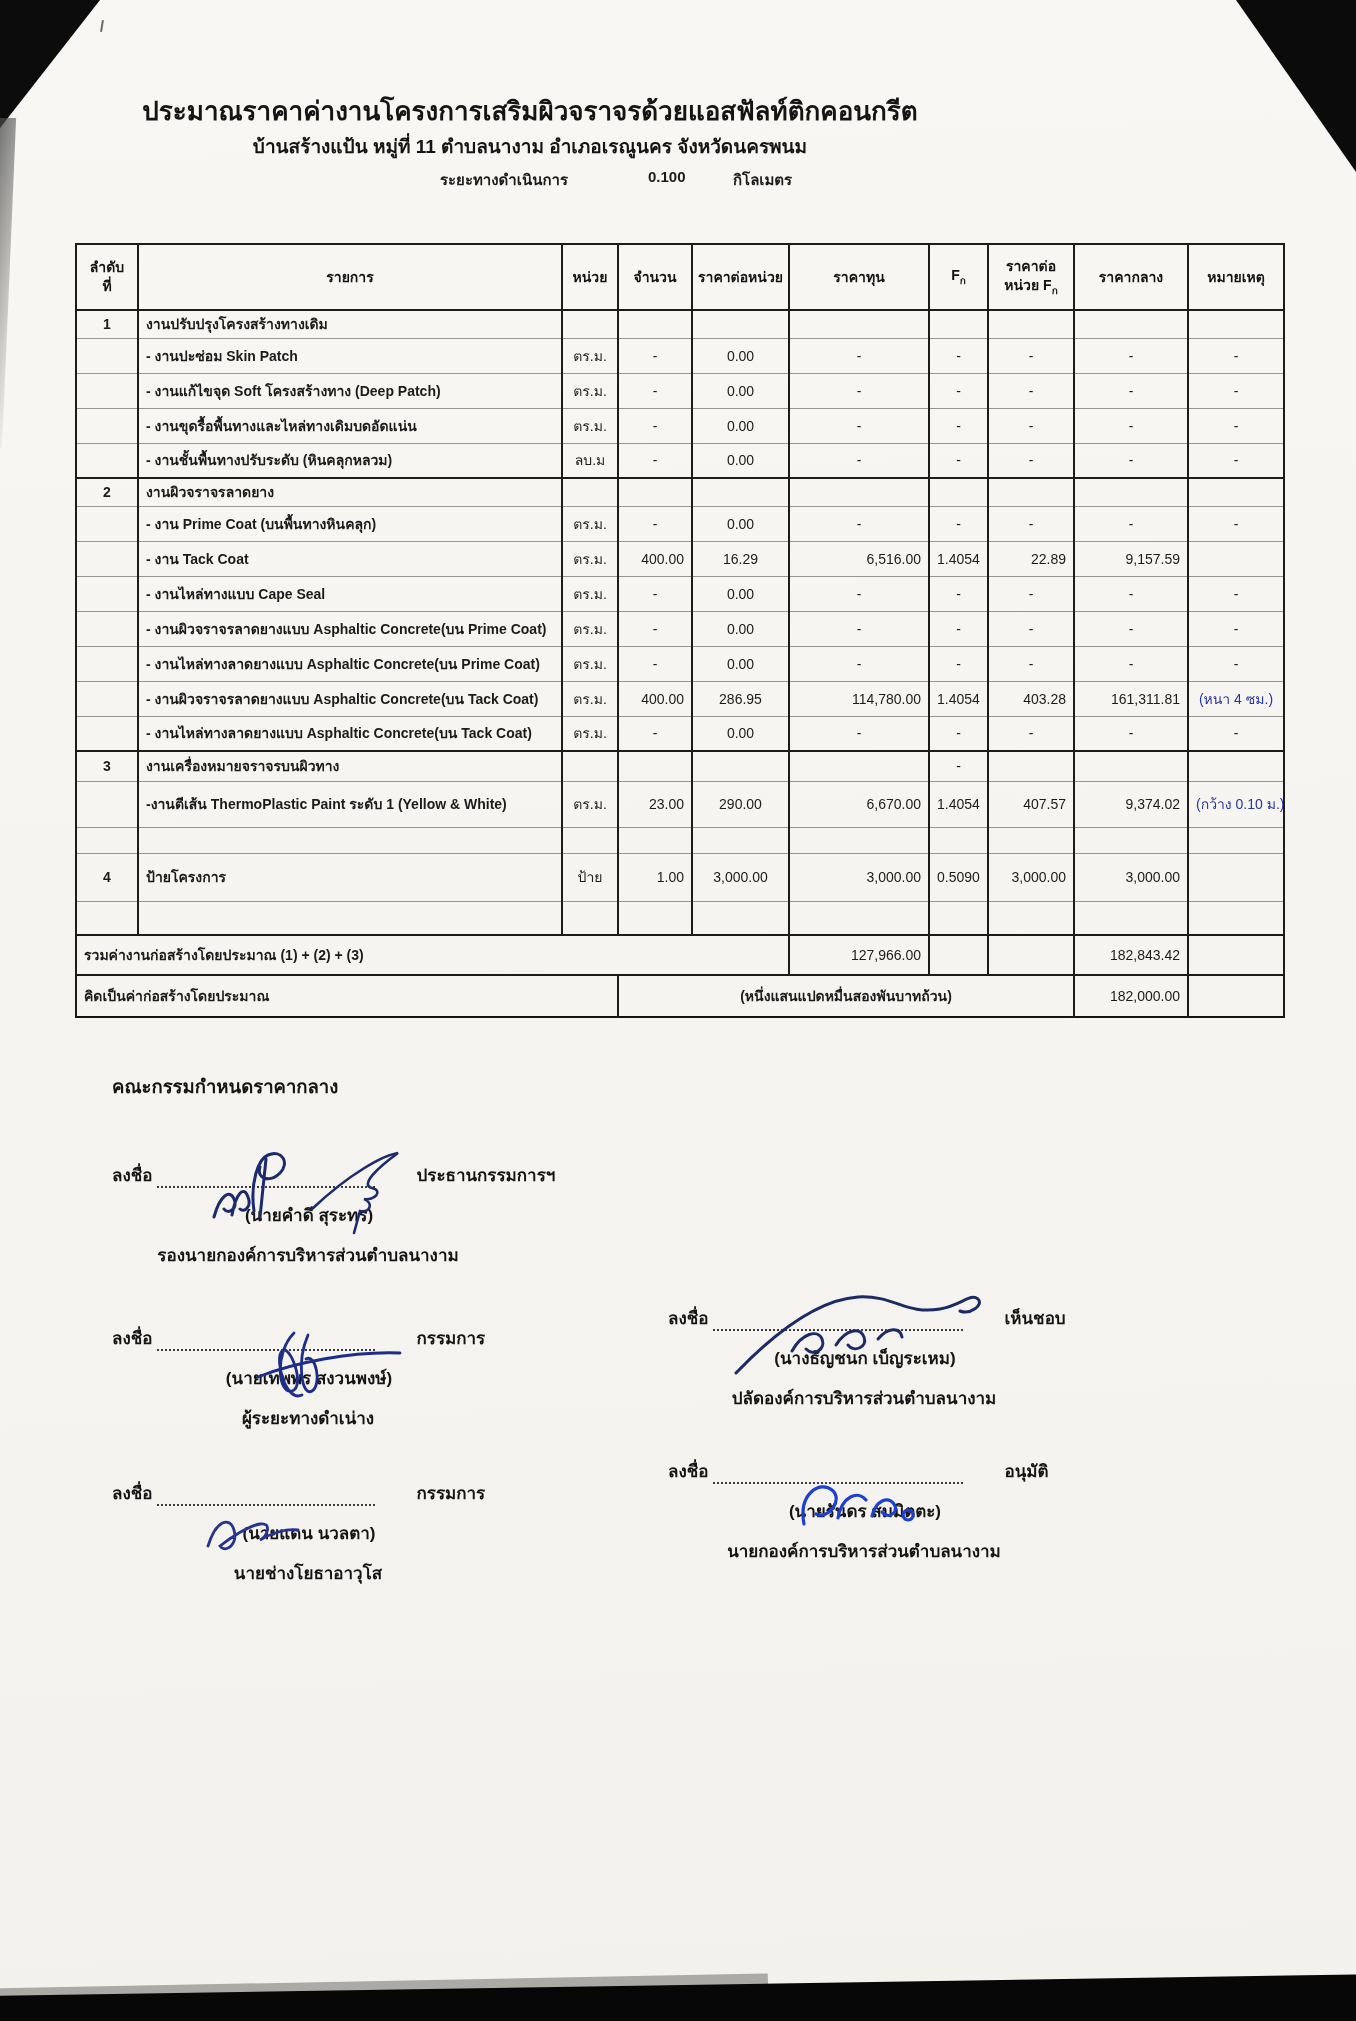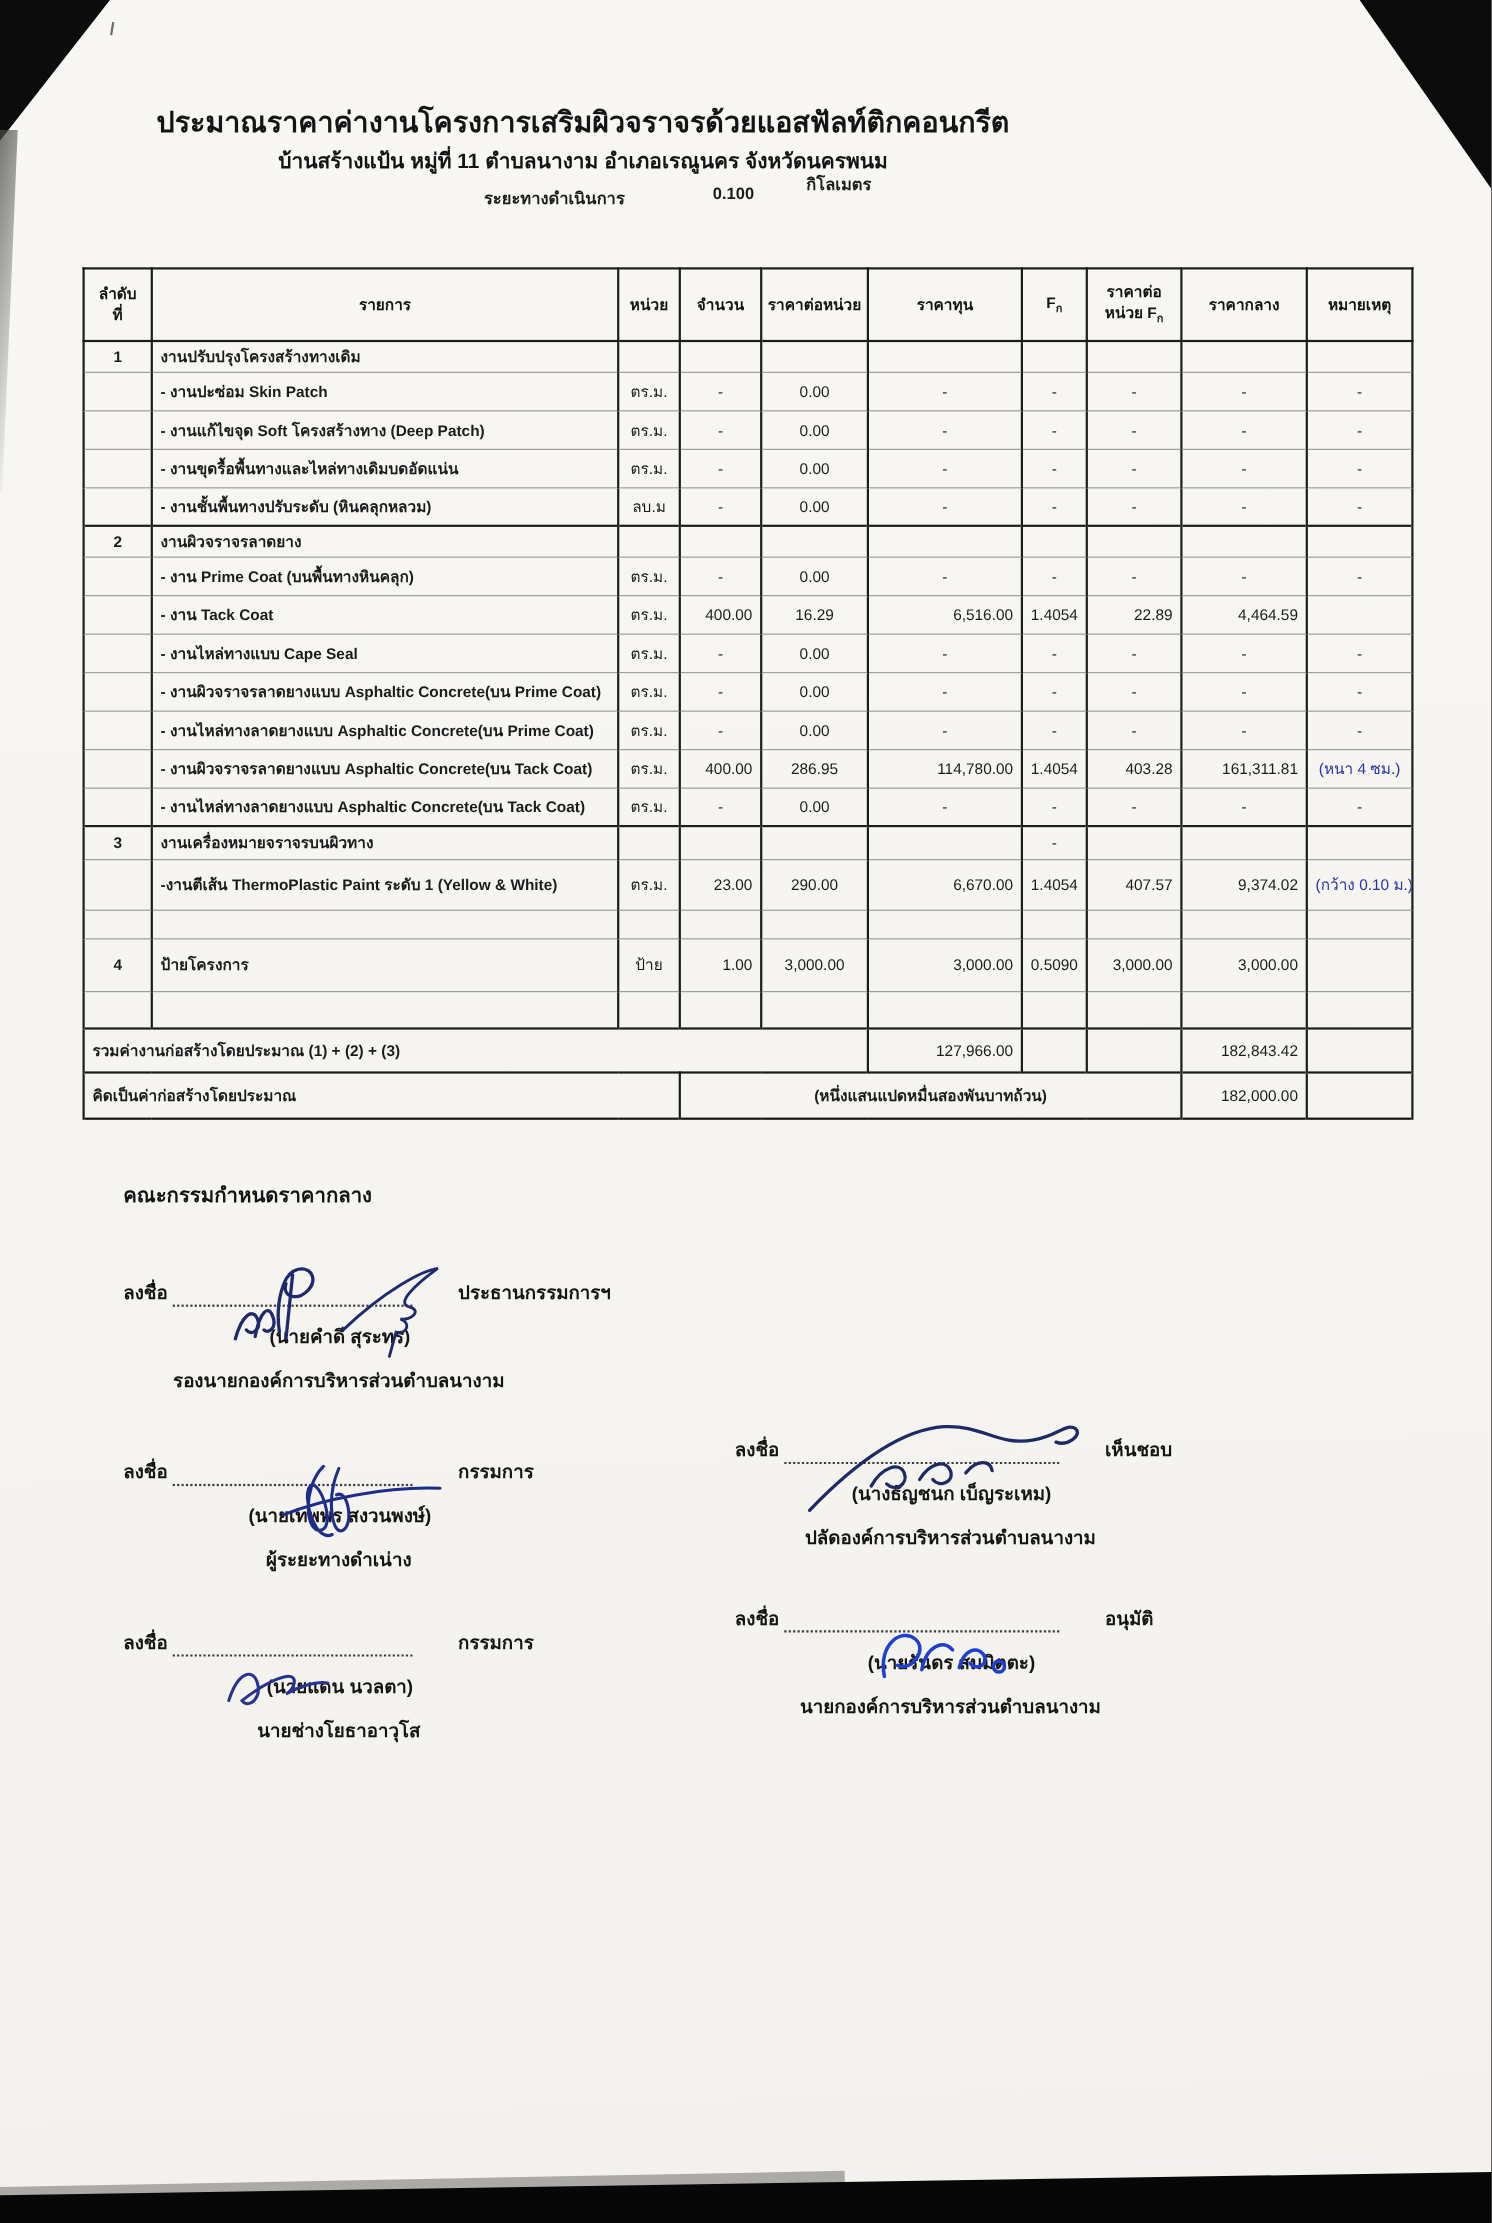"กิโลเมตร" .t3-unit { top: 156px -> 168px }
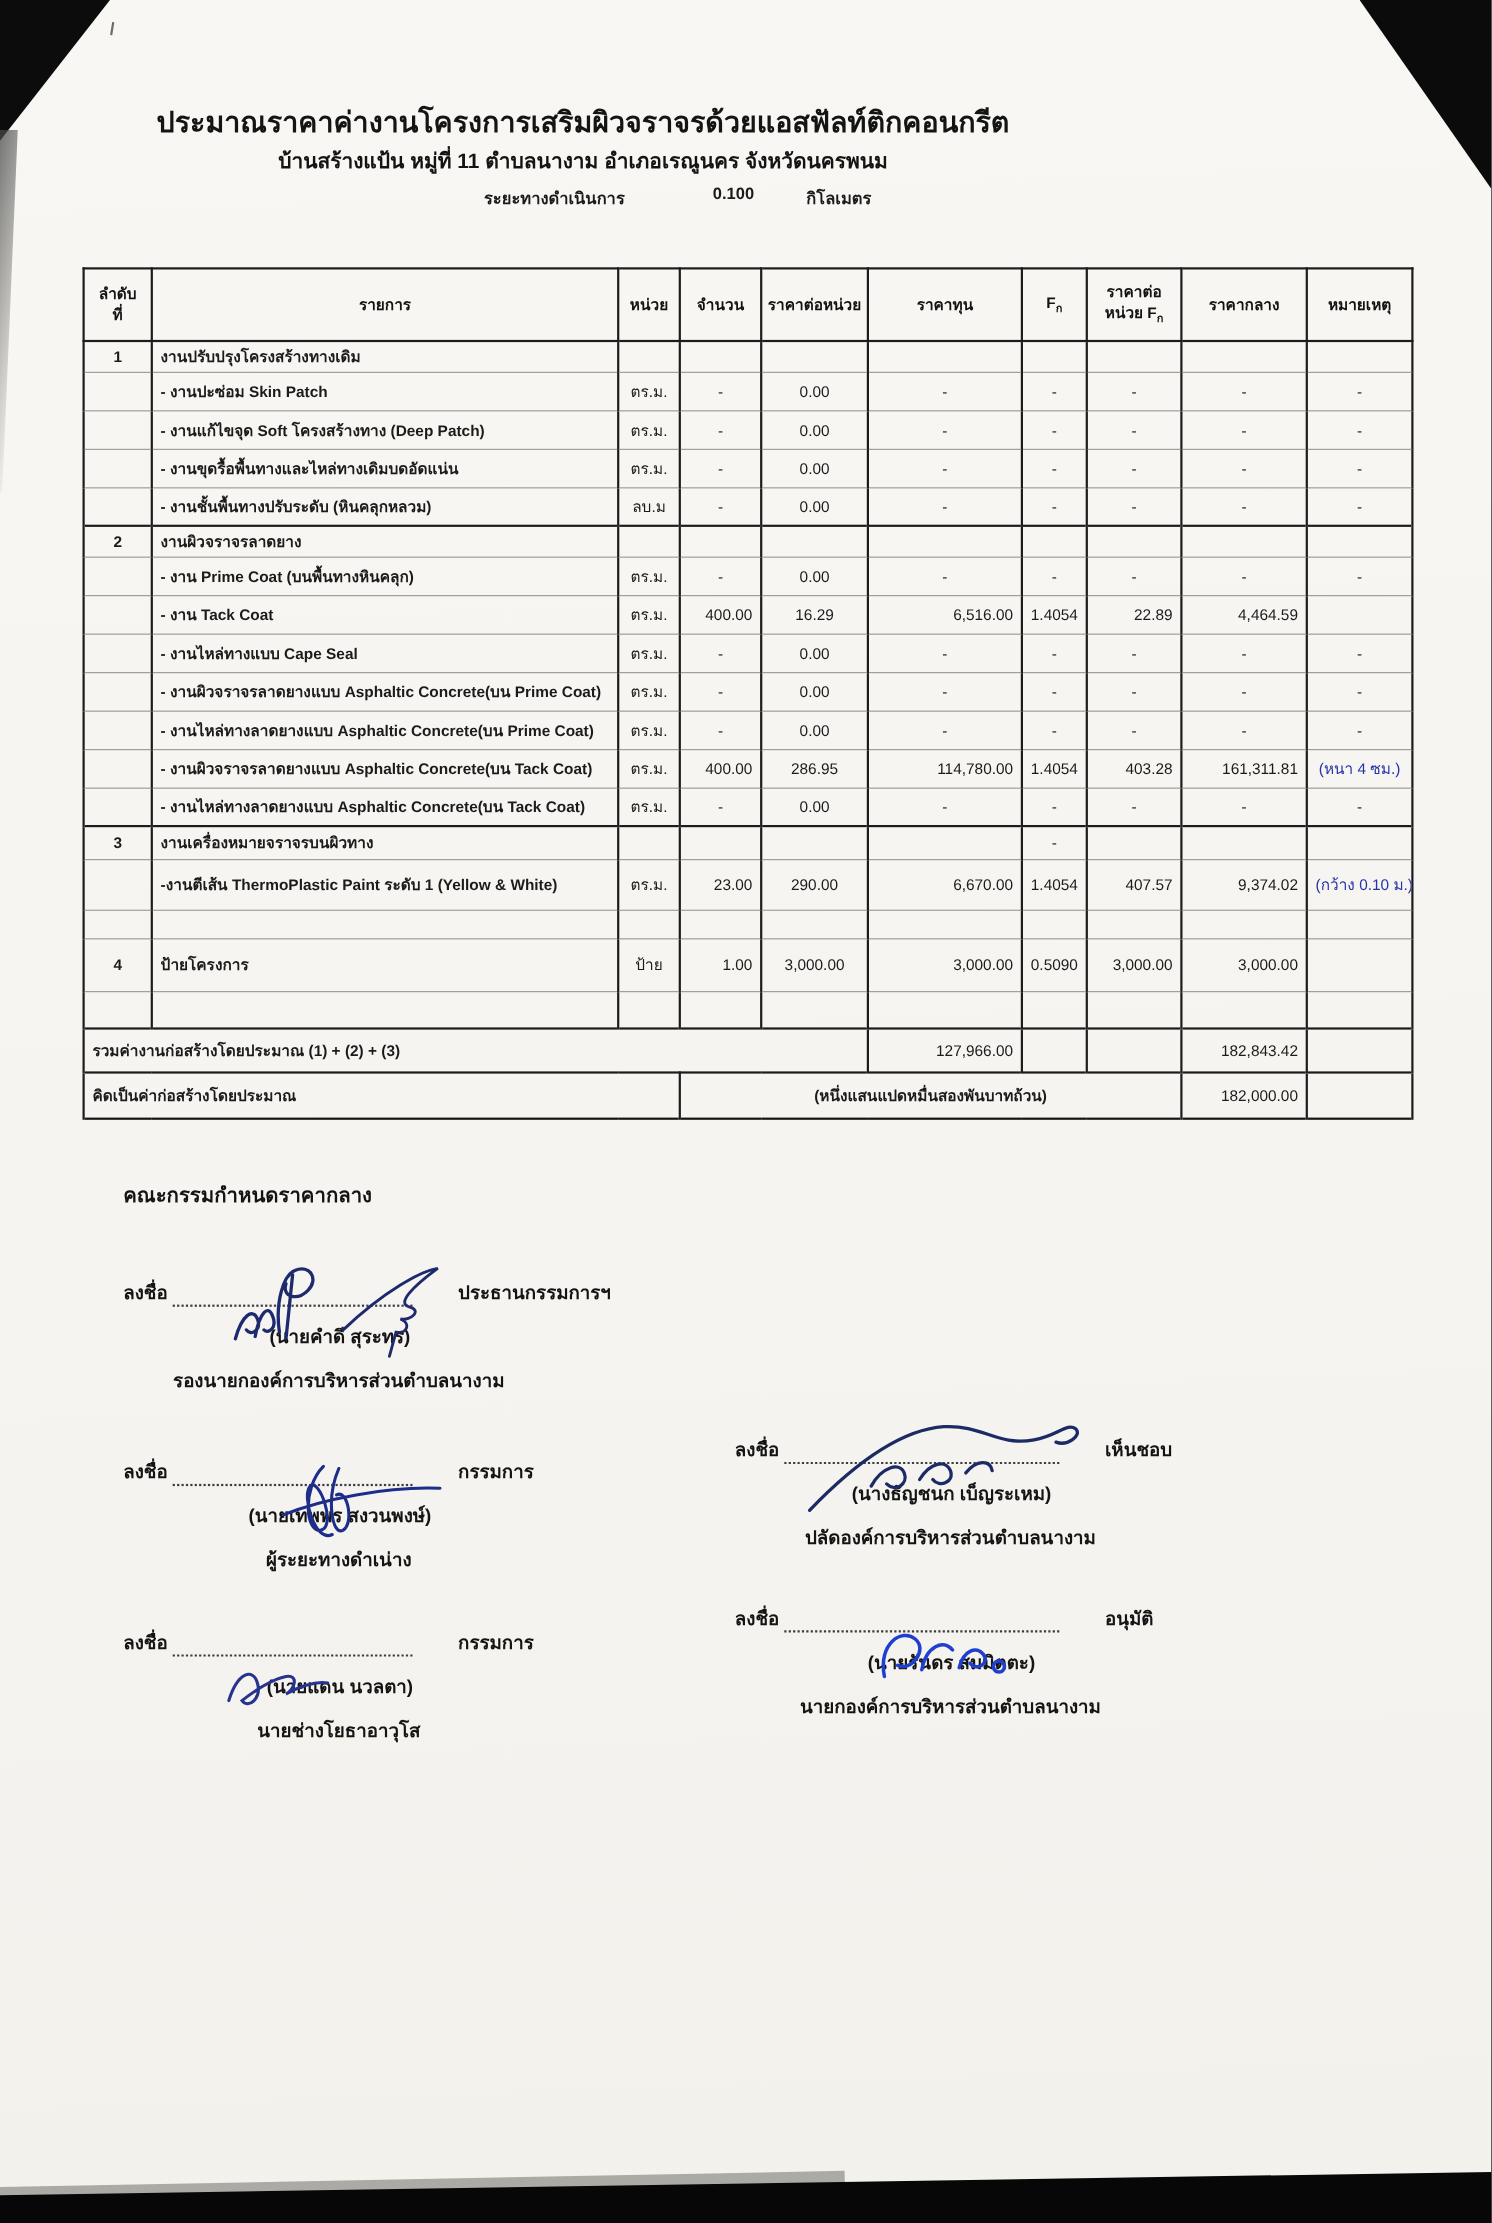"4,464.59" td.a-r { text: 4,464.59 -> 9,157.59 }
